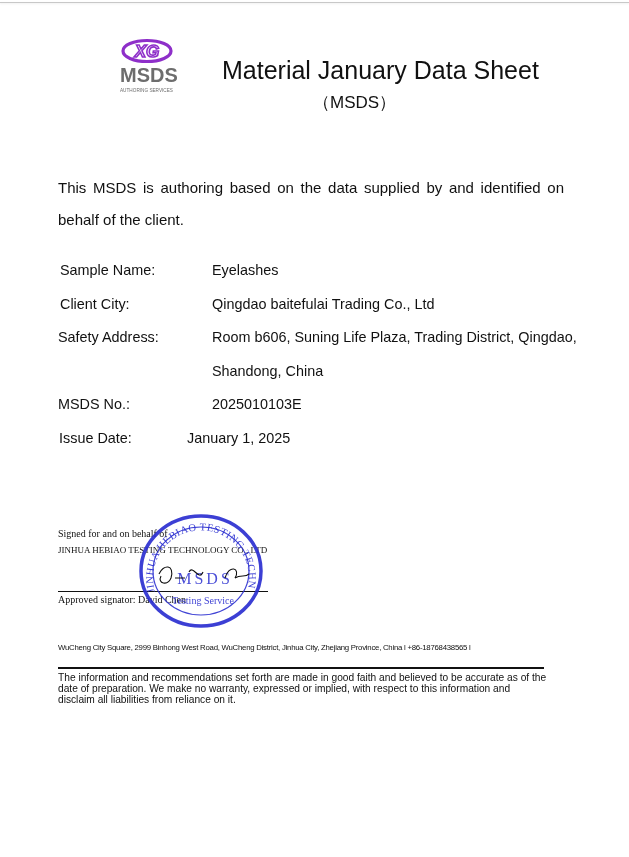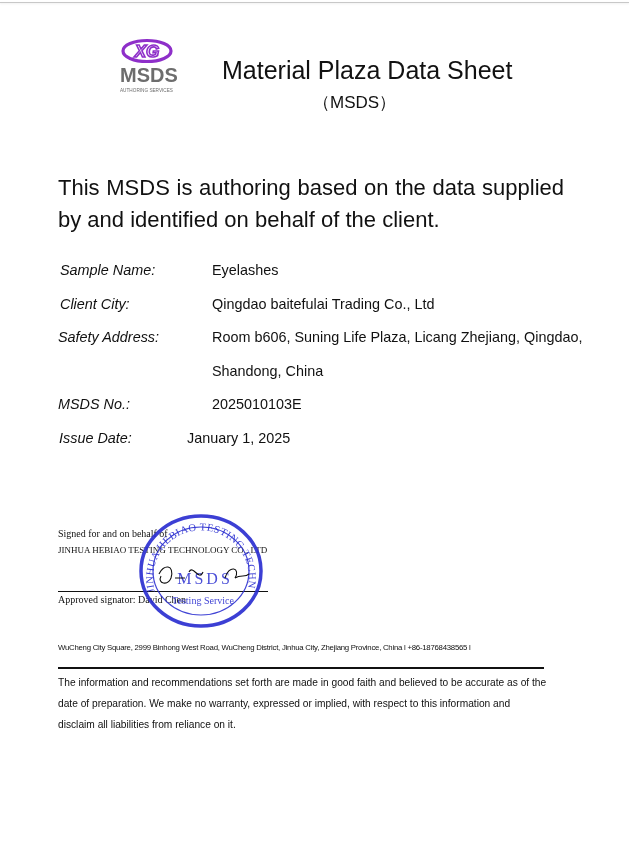"Material Plaza Data Sheet" div.title { text: Plaza -> January }
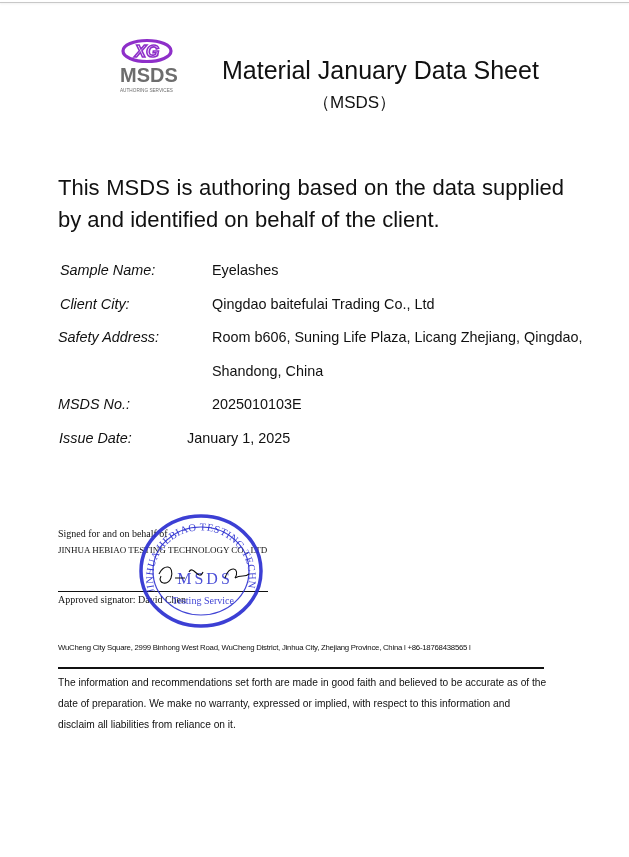"This MSDS is authoring based" .intro { font-size: 22px -> 15px }
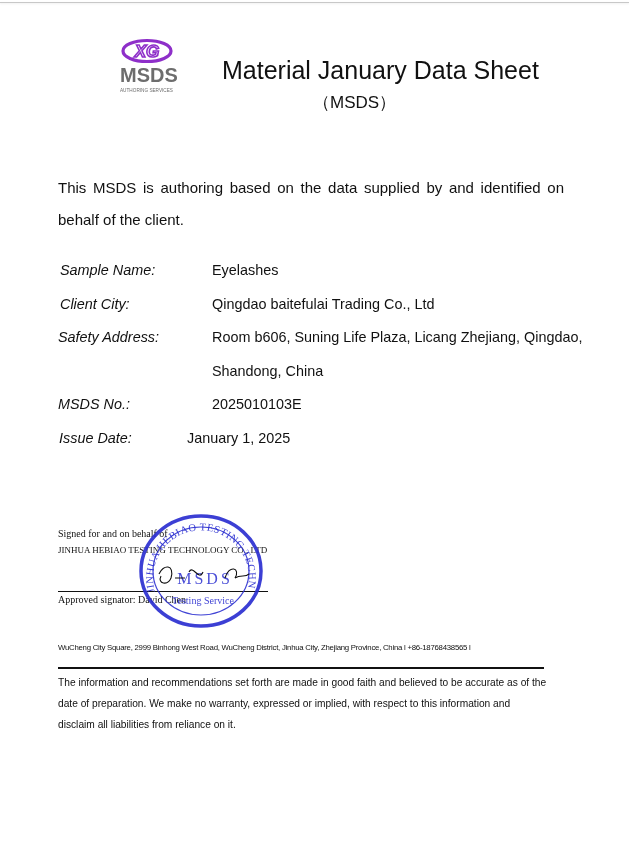"Sample Name:" .row .lbl { font-style: italic -> none }
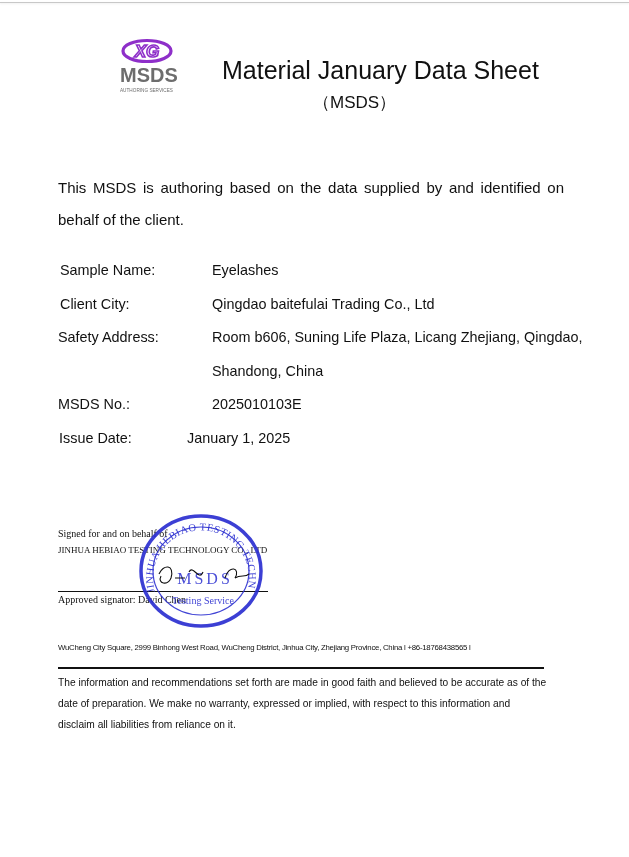"Room b606, Suning Life Plaza," span.val { text: Licang Zhejiang -> Trading District }
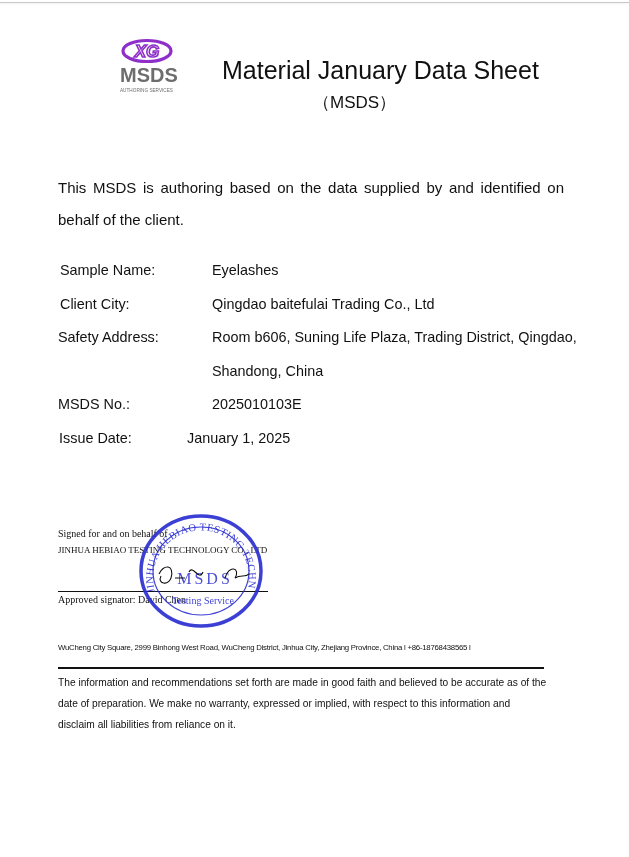"The information and recommendations set" .disclaimer { line-height: 21px -> 11px }
